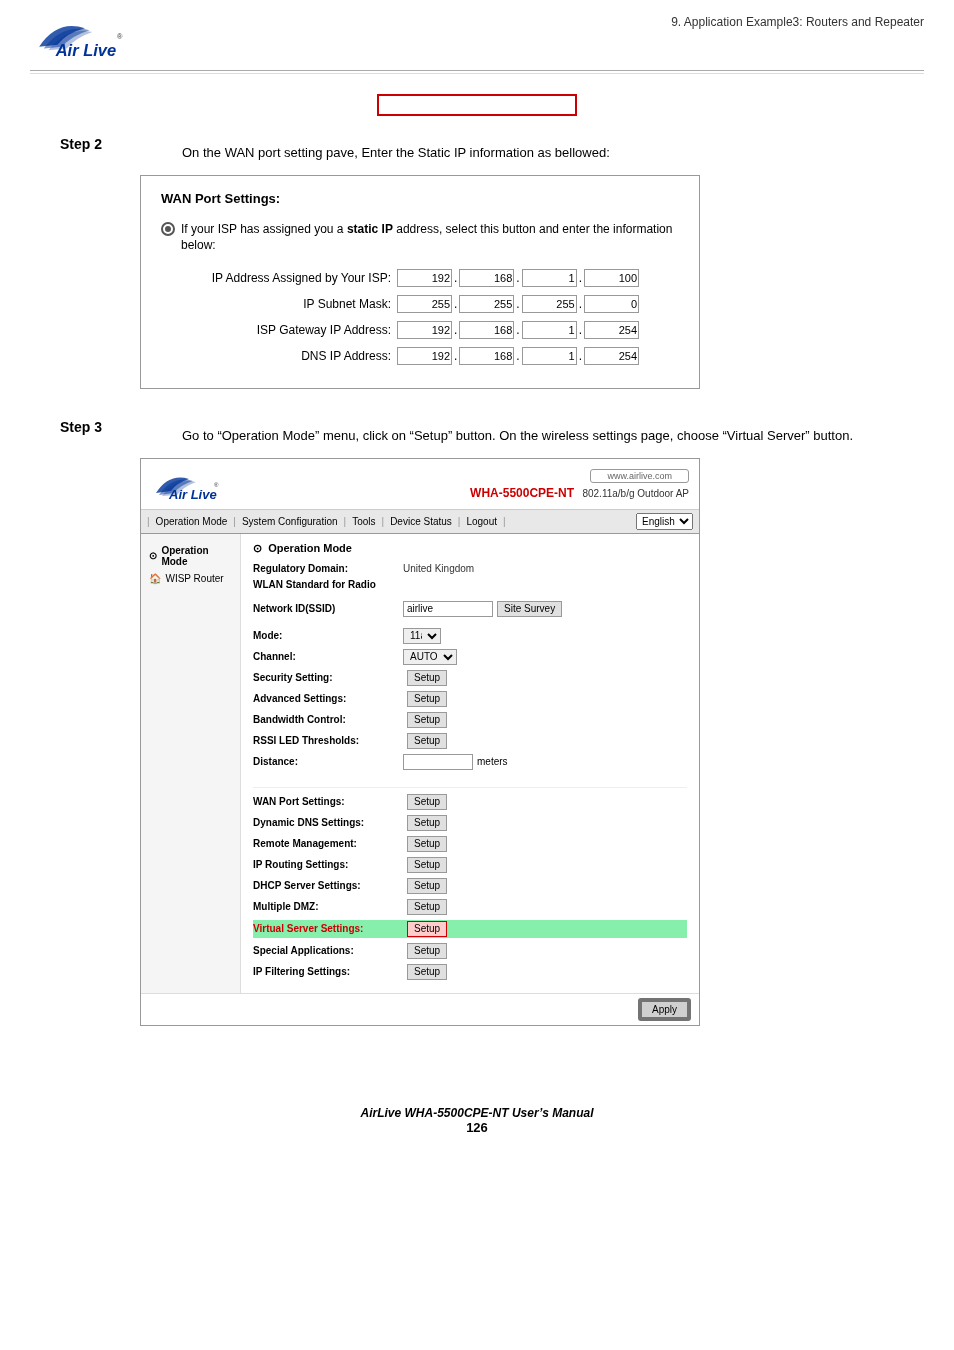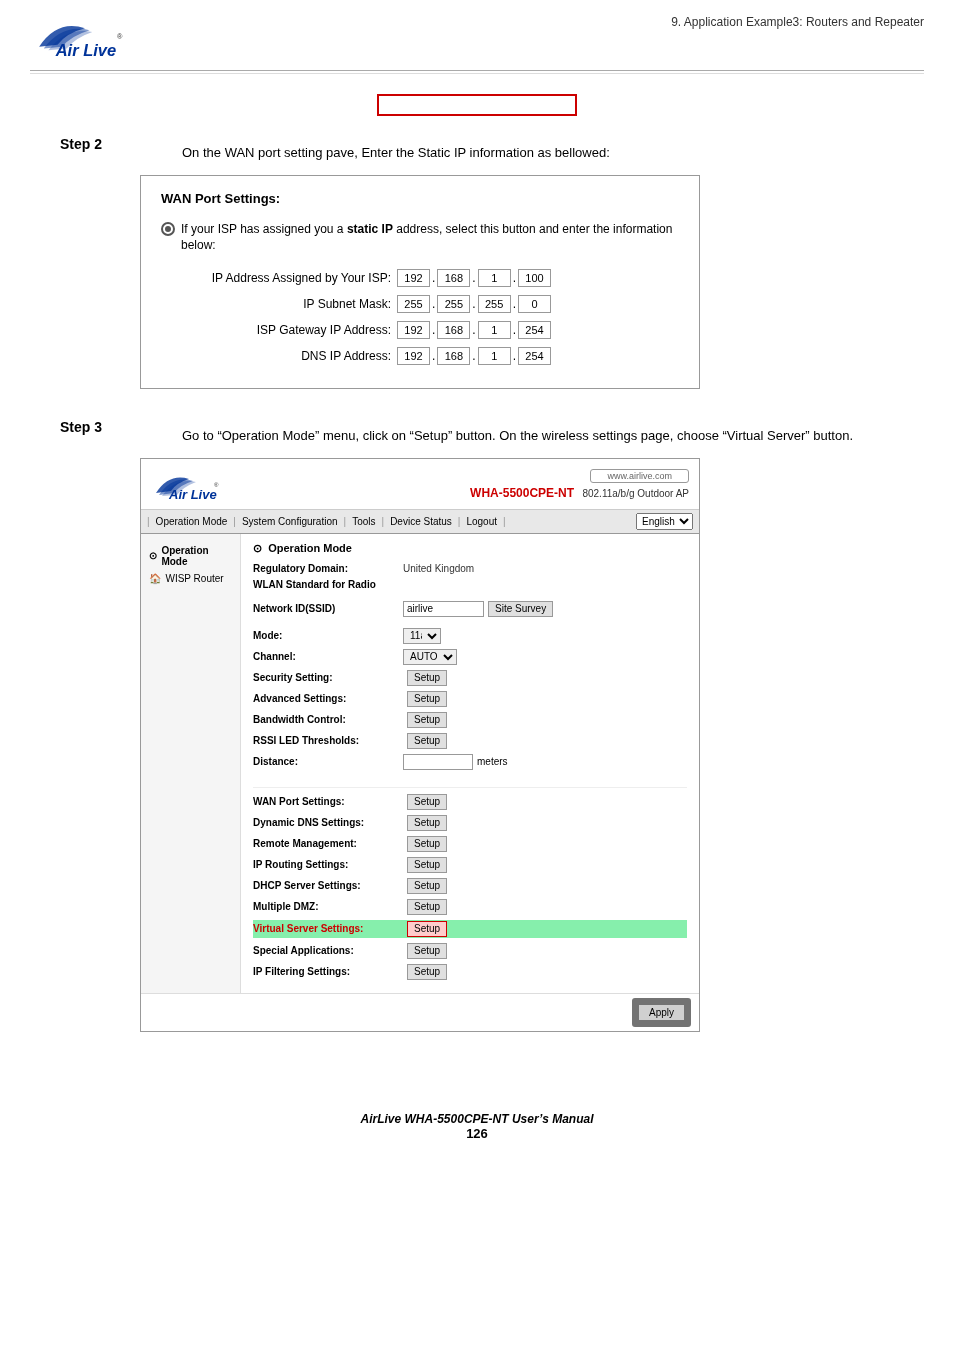"192" .ip-field { text-align: center -> right; width: 33px -> 55px }
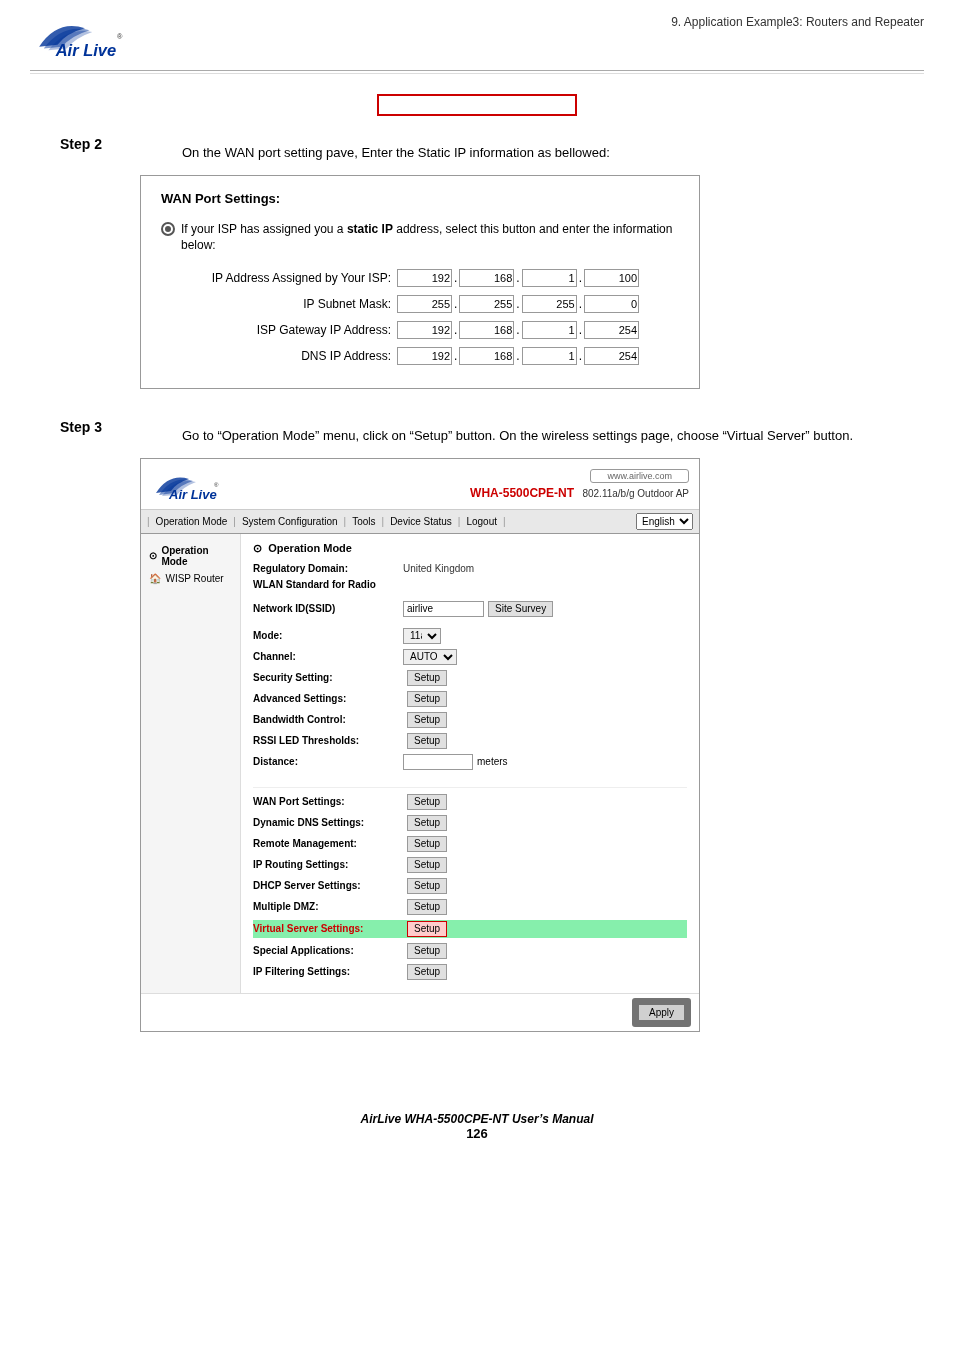"airlive" .router-input { width: 81px -> 90px }
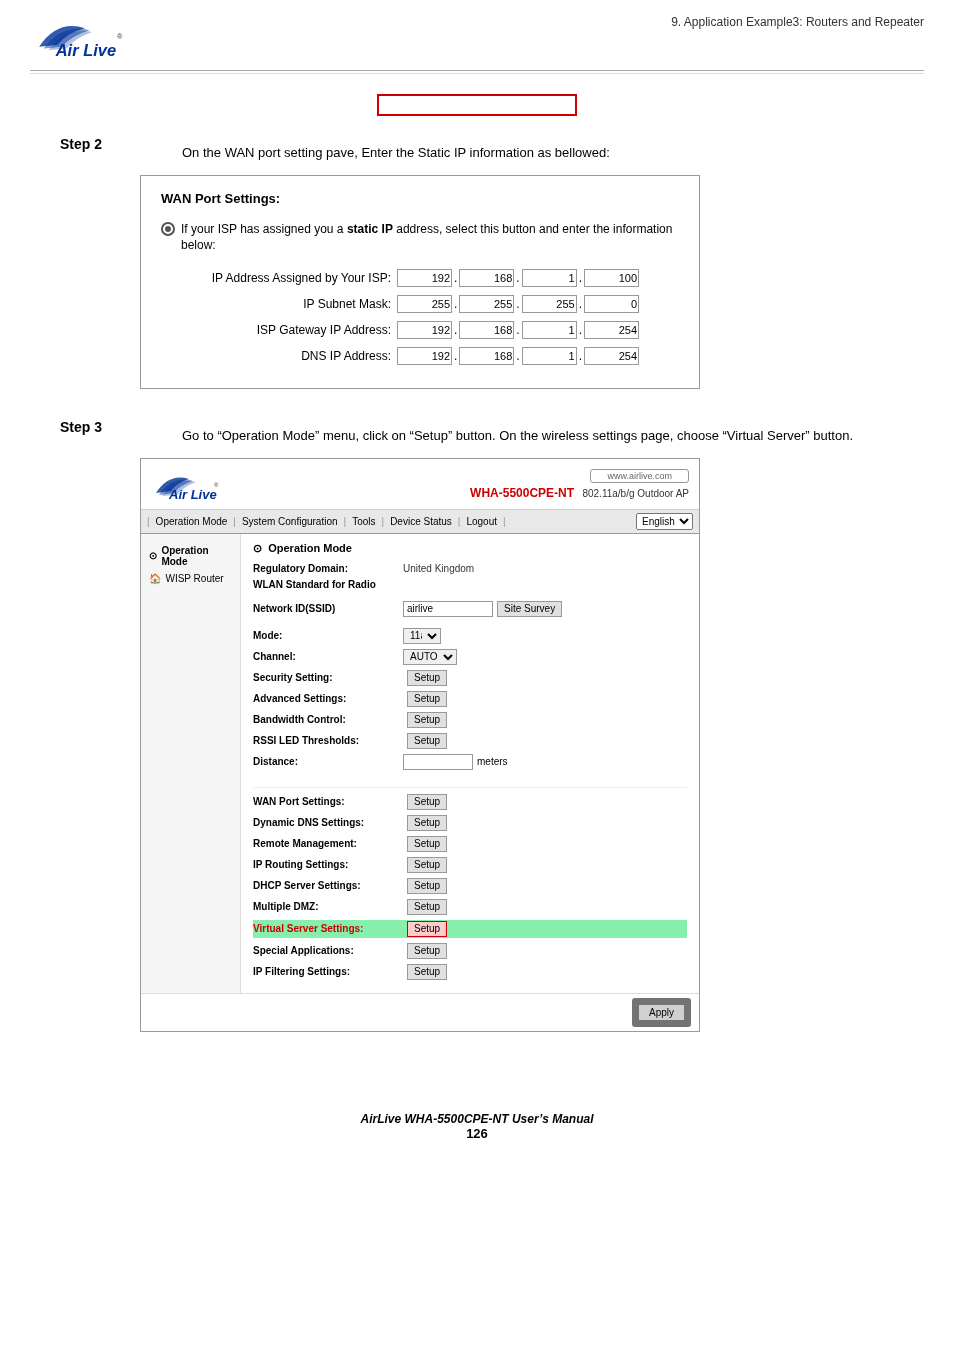"Apply" .apply-btn { border: 7px solid #737373 -> 4px solid #737373 }
